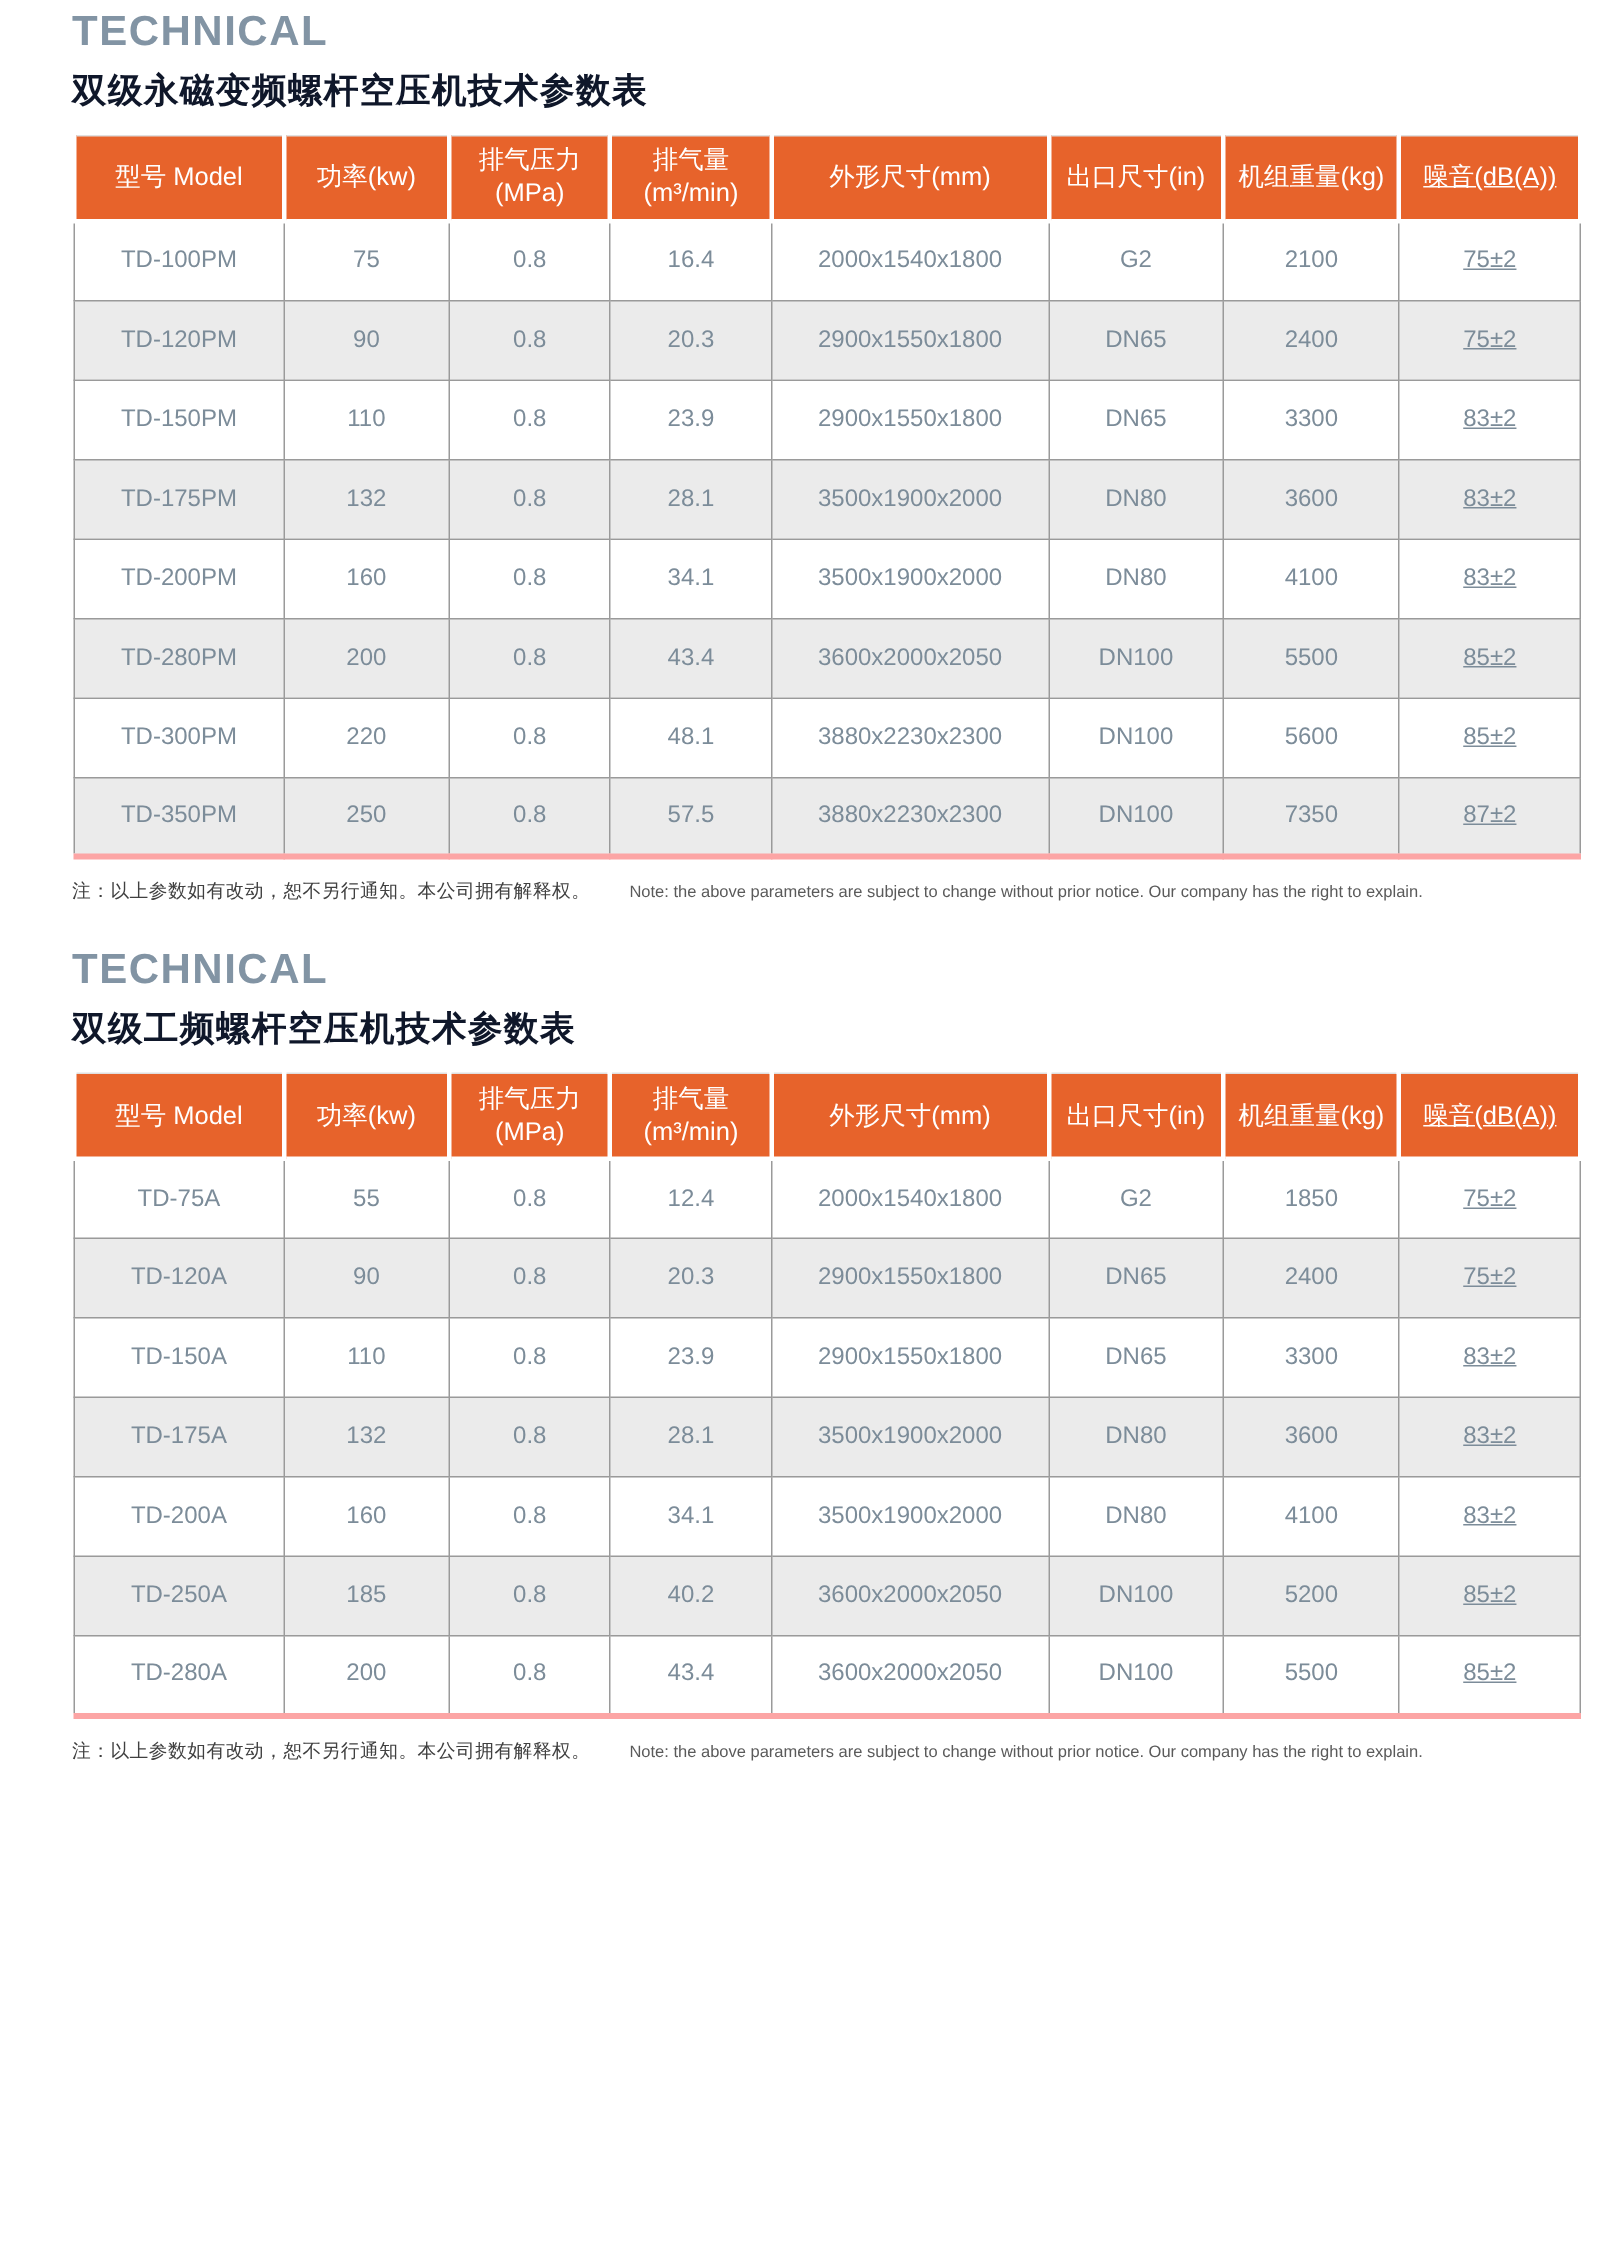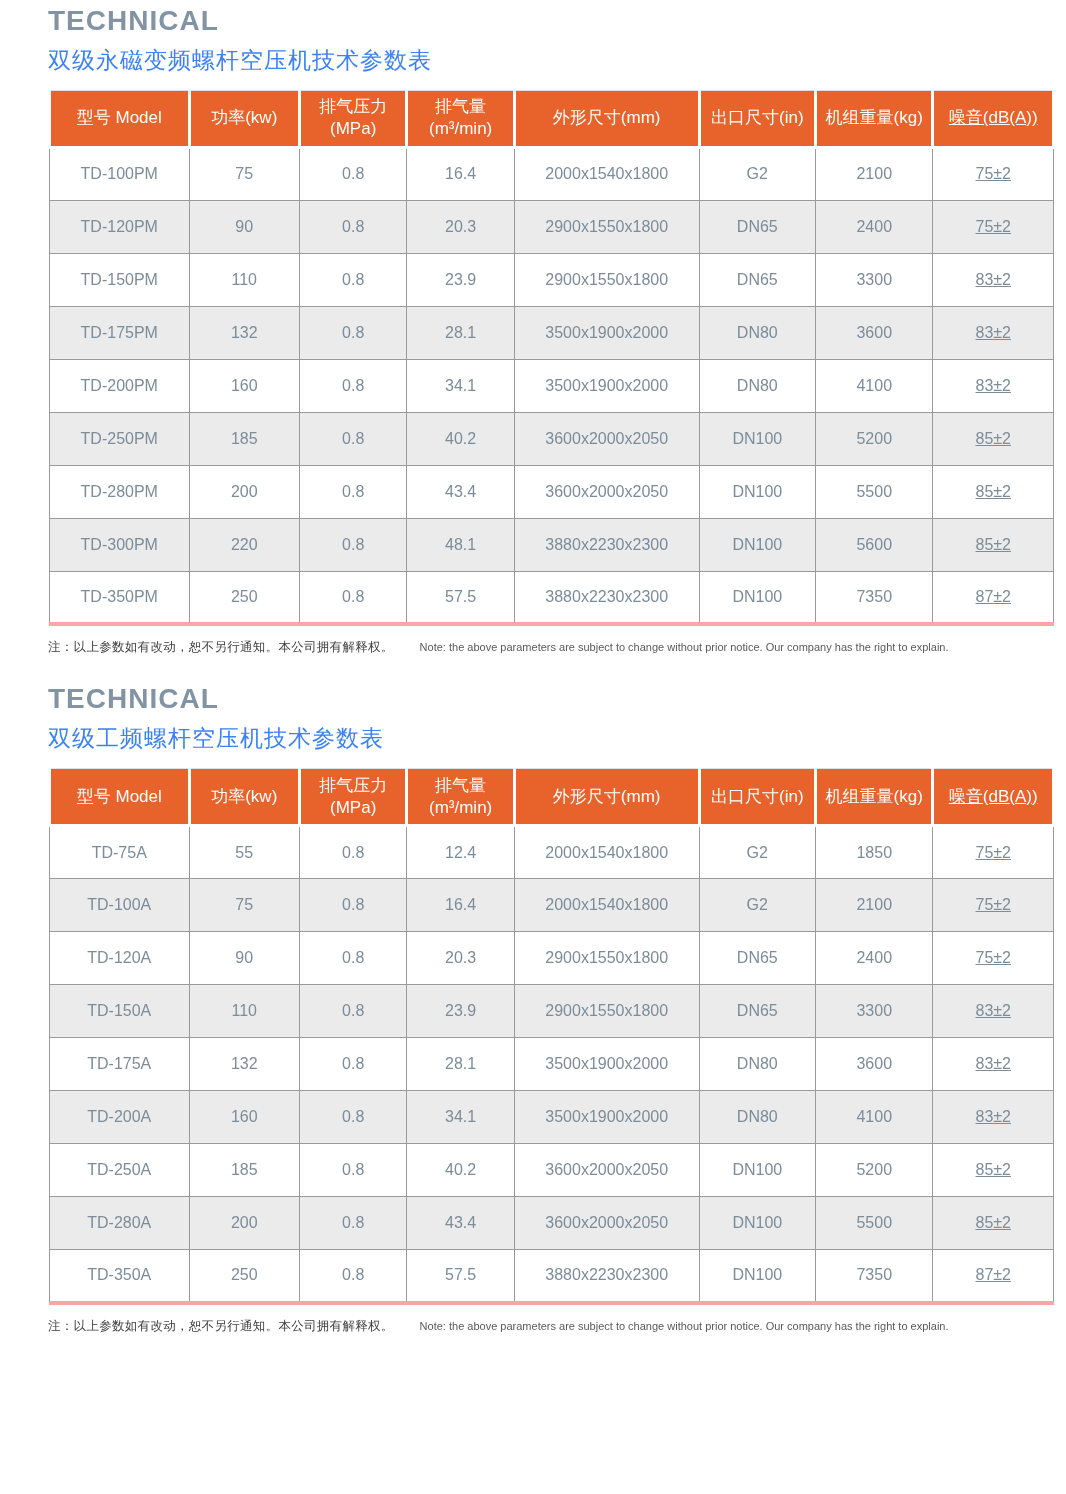"双级永磁变频螺杆空压机技术参数表" .section-subtitle { color: #3b82f6 -> #0f172a; font-weight: normal -> bold }
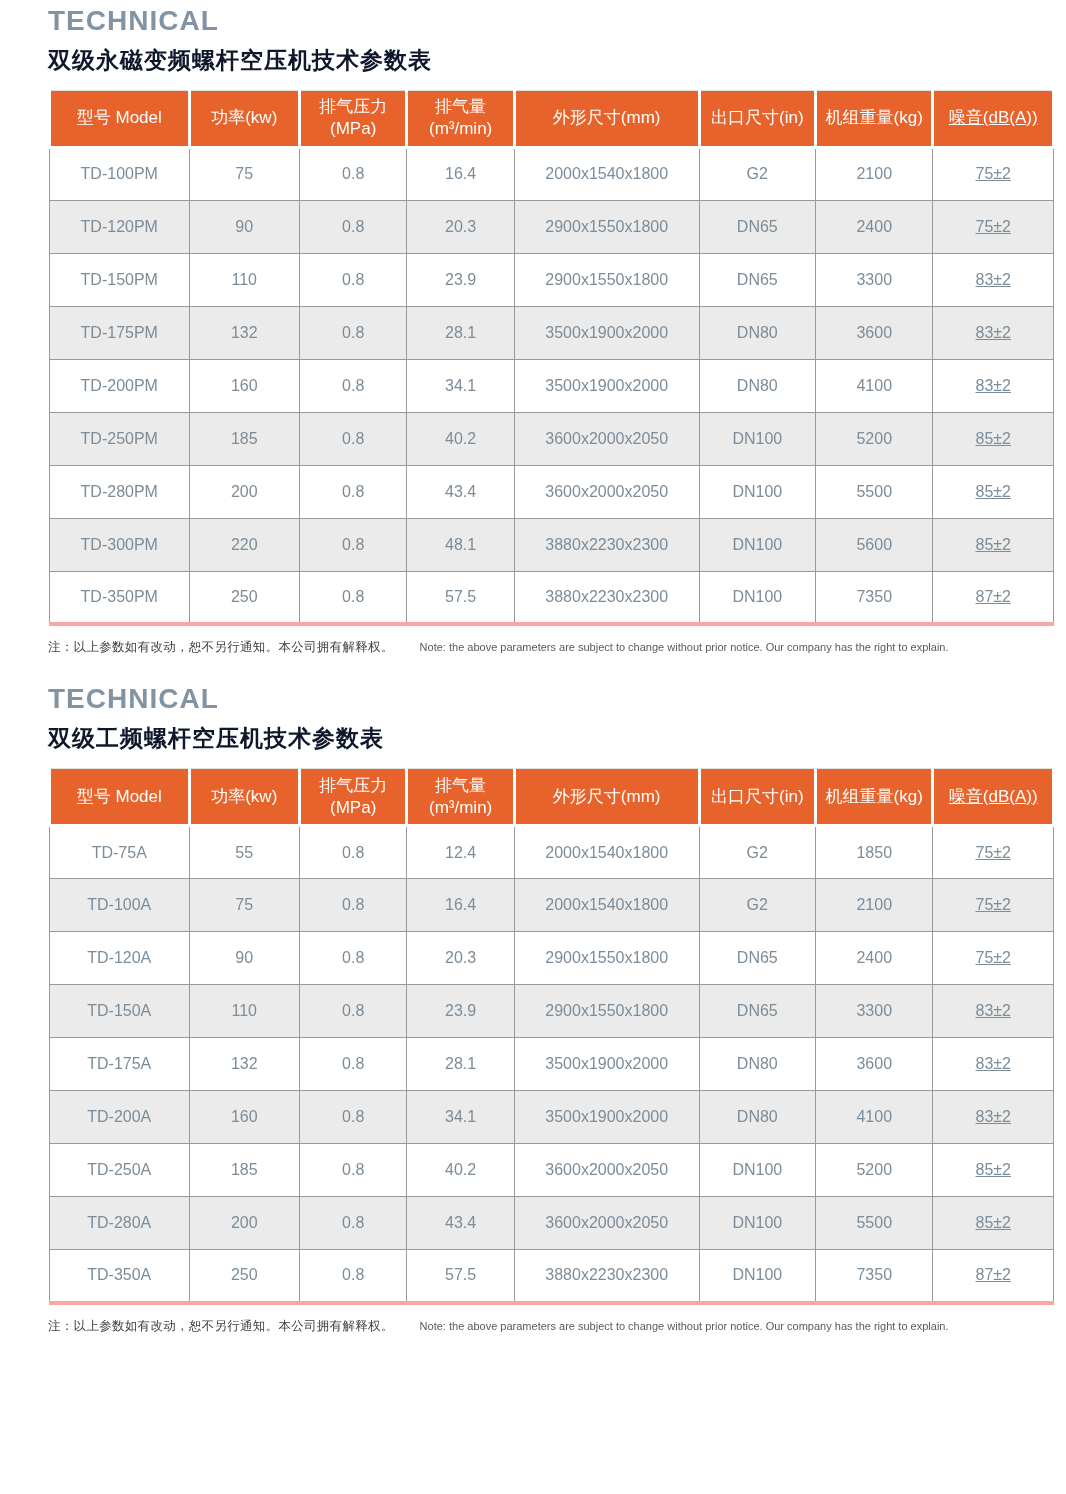"TD-250PM" tr { html: <tr> <td>TD-250PM</td> <td>185</td> <td>0.8</td> <td>40.2</td> <td>3600x2000x2050</td> <td>DN100</td> <td>5200</td> <td>85±2</td> </tr> -> none }
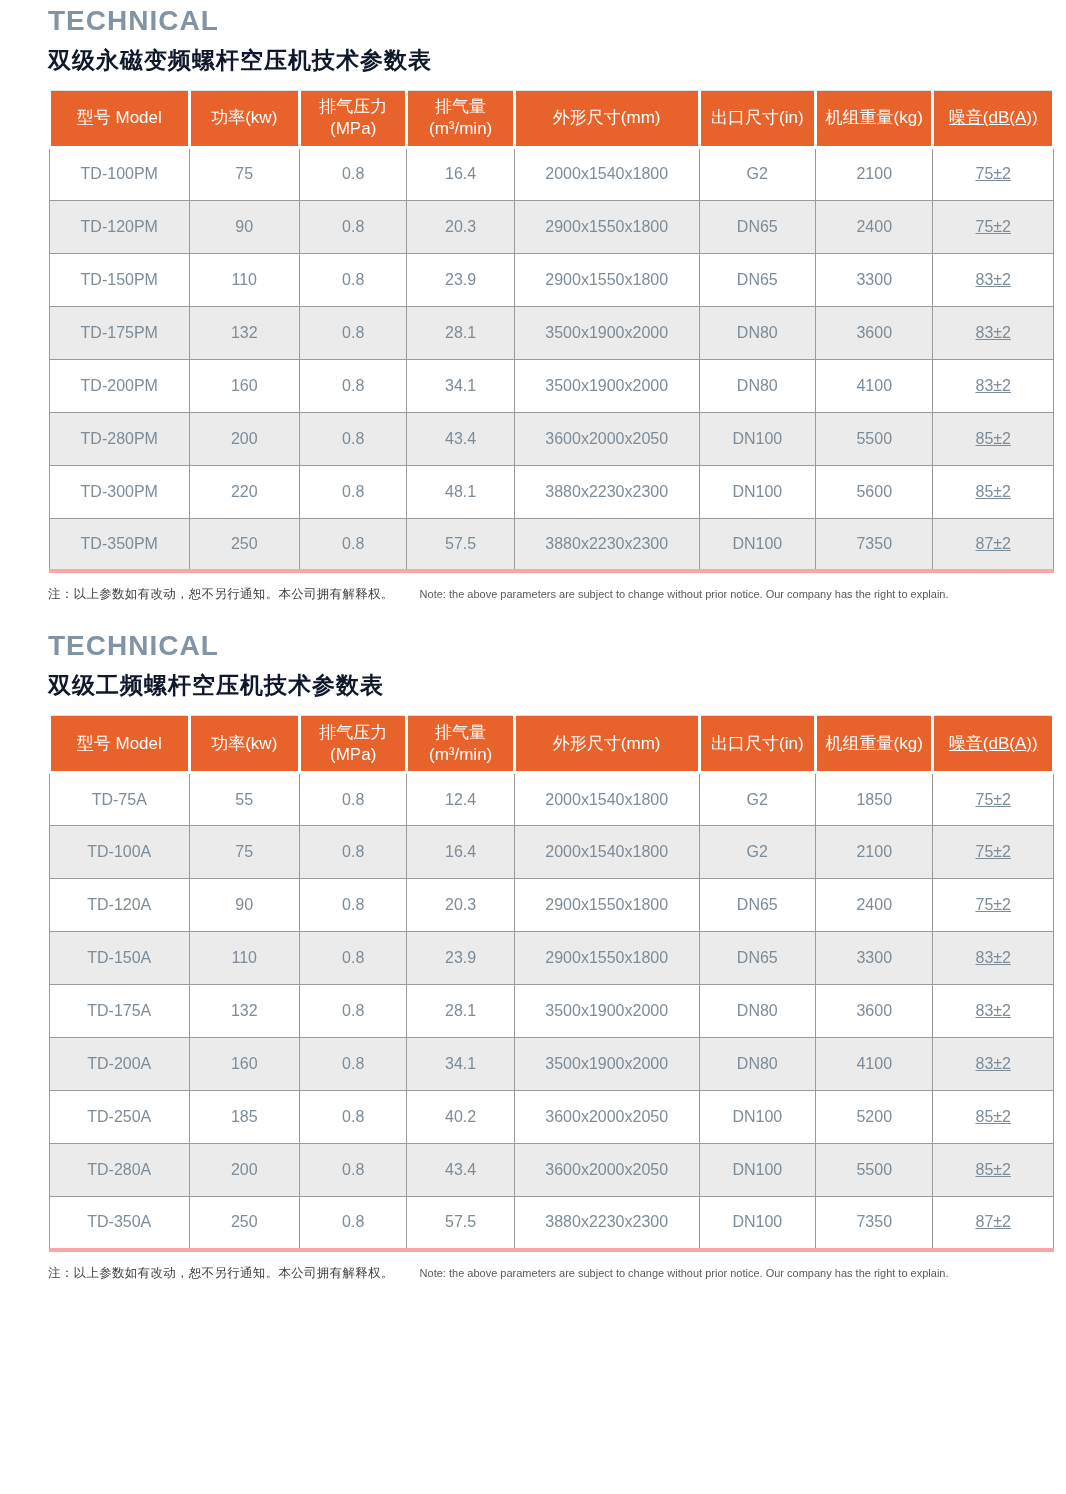"TD-100A" tr { html: <tr> <td>TD-100A</td> <td>75</td> <td>0.8</td> <td>16.4</td> <td>2000x1540x1800</td> <td>G2</td> <td>2100</td> <td>75±2</td> </tr> -> none }
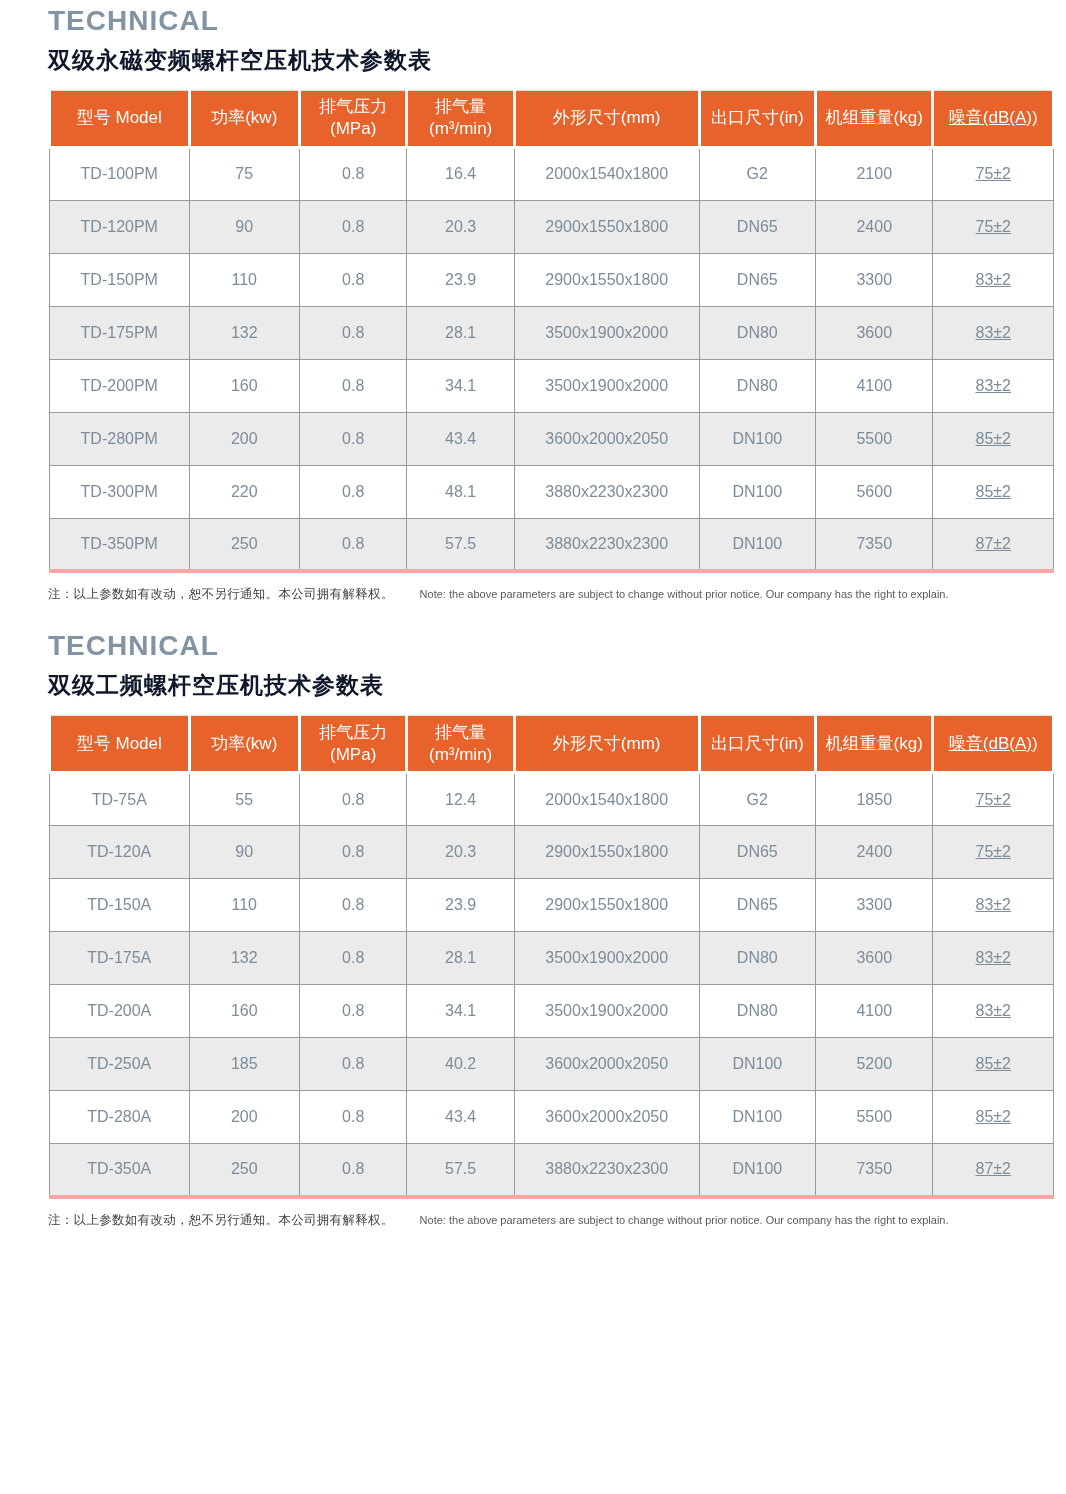"TD-350A" tr { html: <tr> <td>TD-350A</td> <td>250</td> <td>0.8</td> <td>57.5</td> <td>3880x2230x2300</td> <td>DN100</td> <td>7350</td> <td>87±2</td> </tr> -> none }
